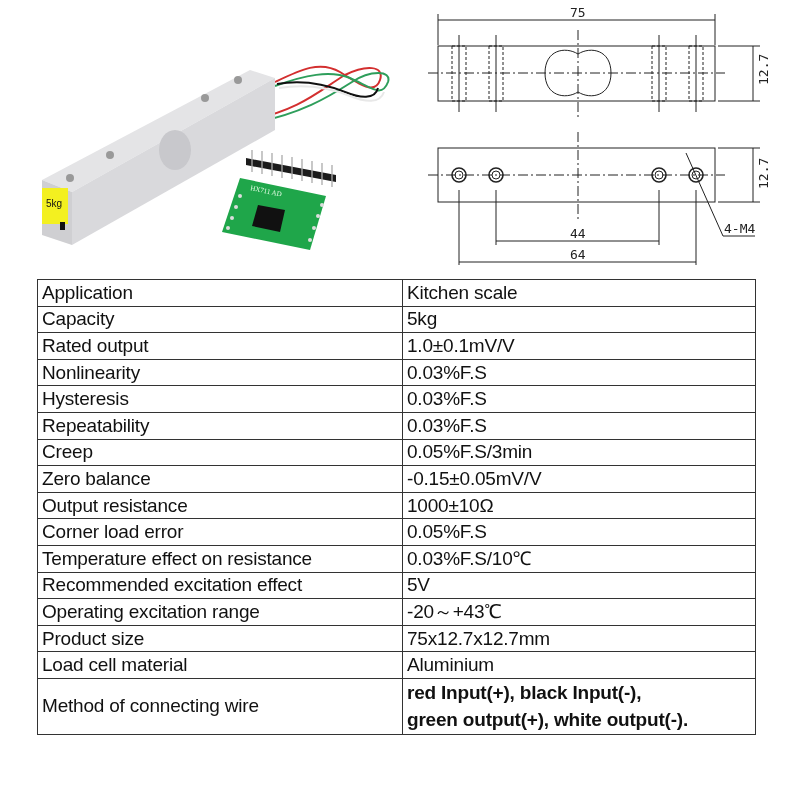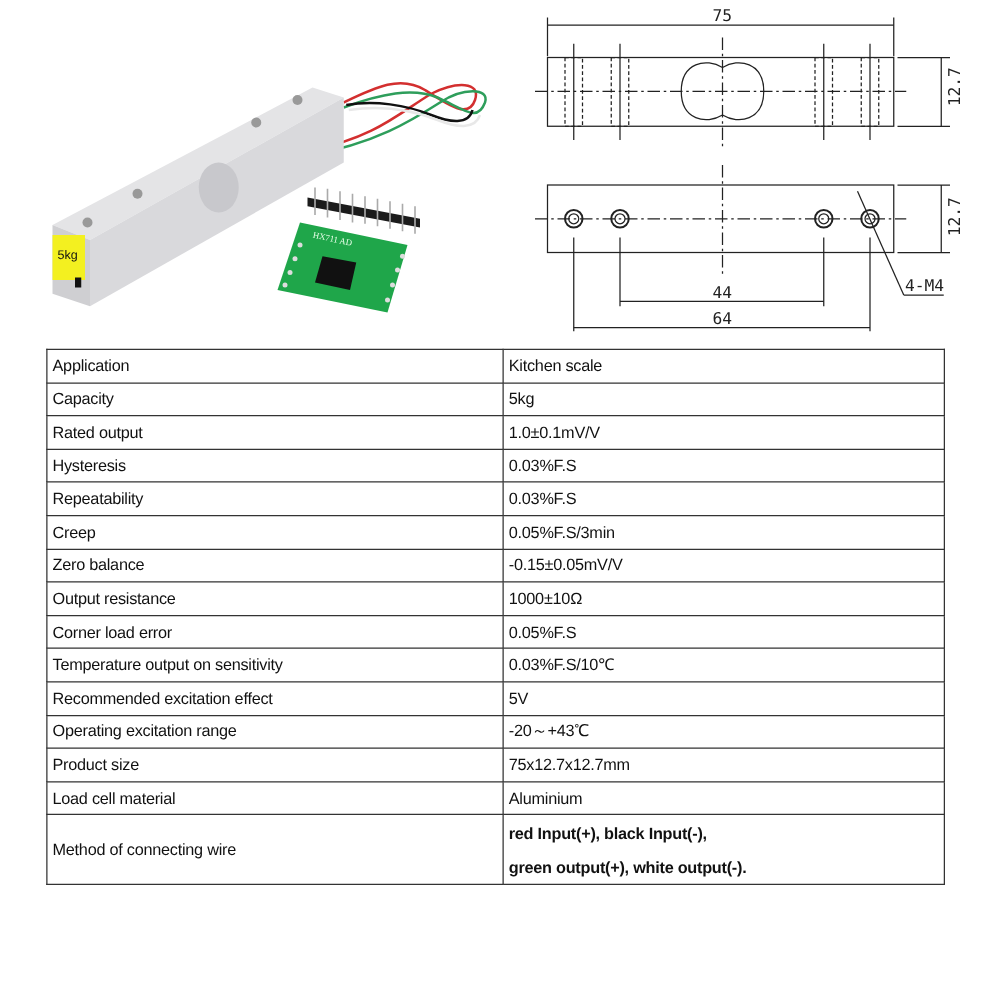"Application" .spec-table td { font-size: 13px -> 19px }
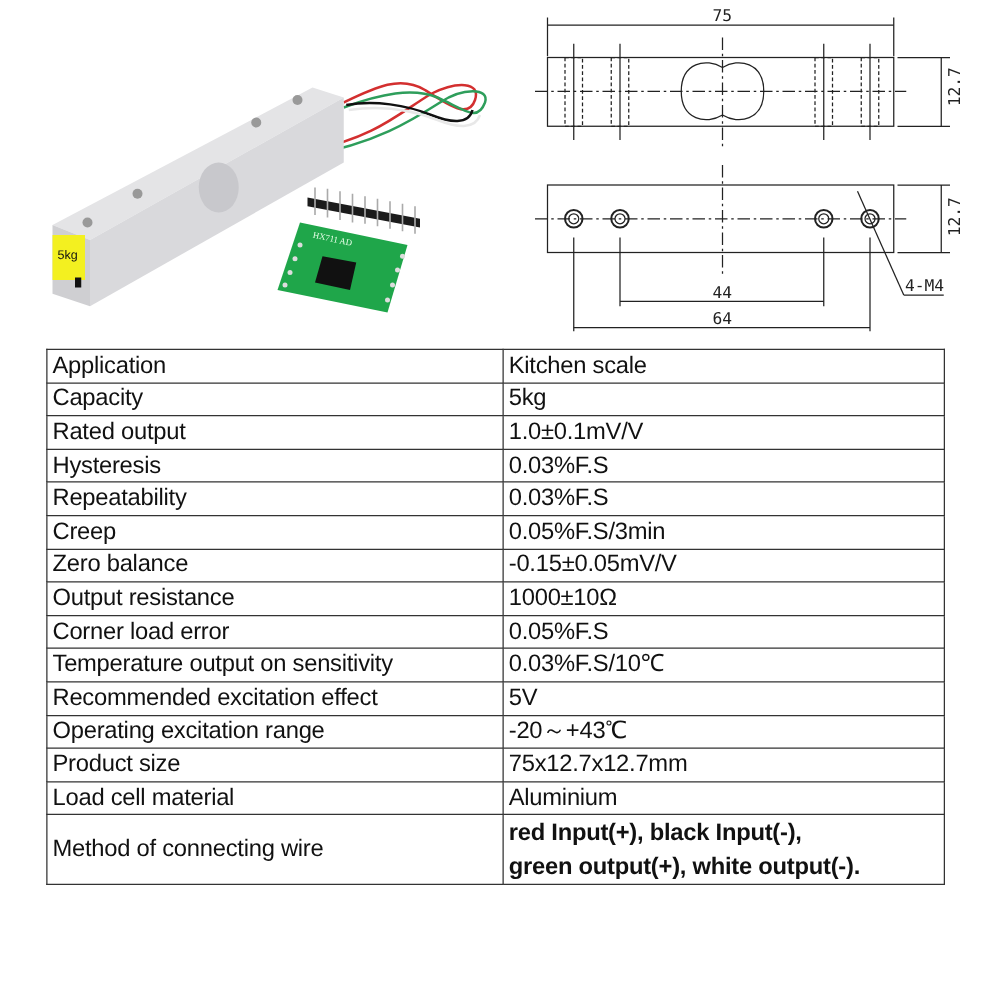"Nonlinearity" tr { html: none -> <tr> <td>Nonlinearity</td> <td>0.03%F.S</td> </tr> }
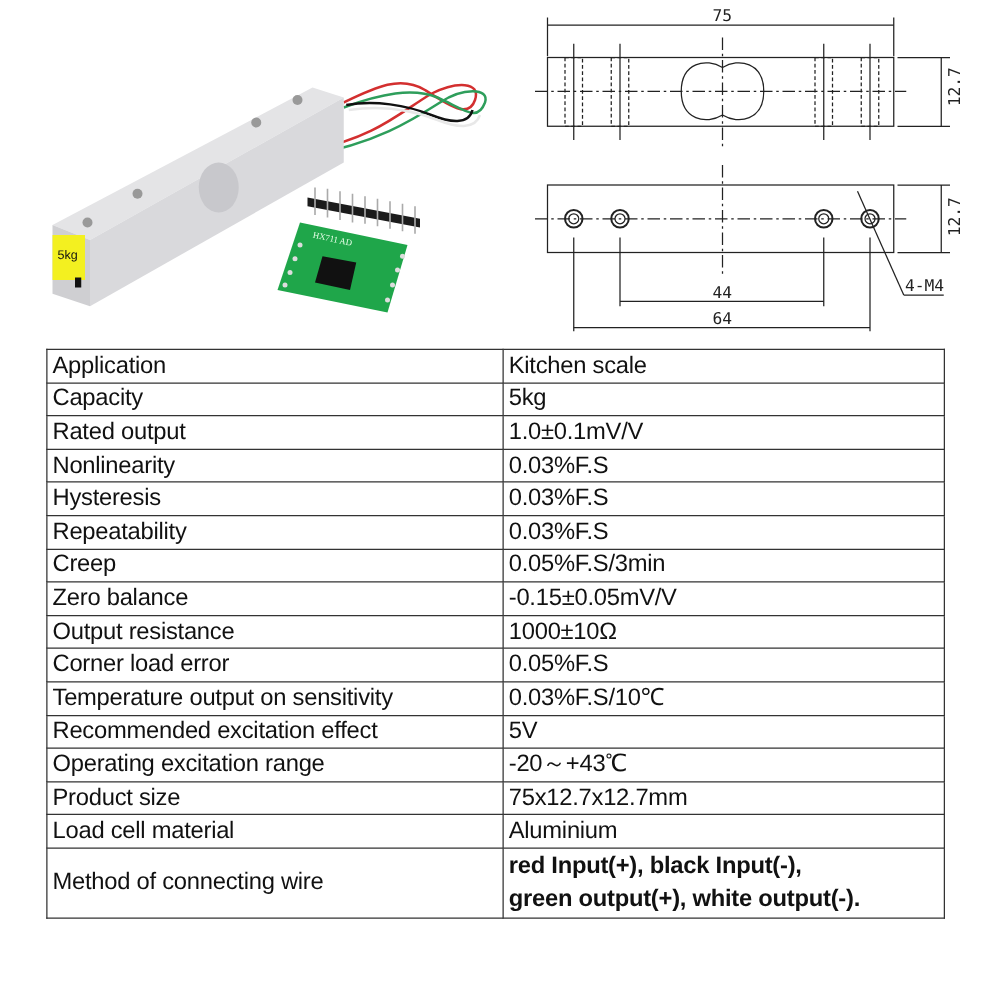"Temperature output on sensitivity" td.label { text: output on sensitivity -> effect on resistance }
